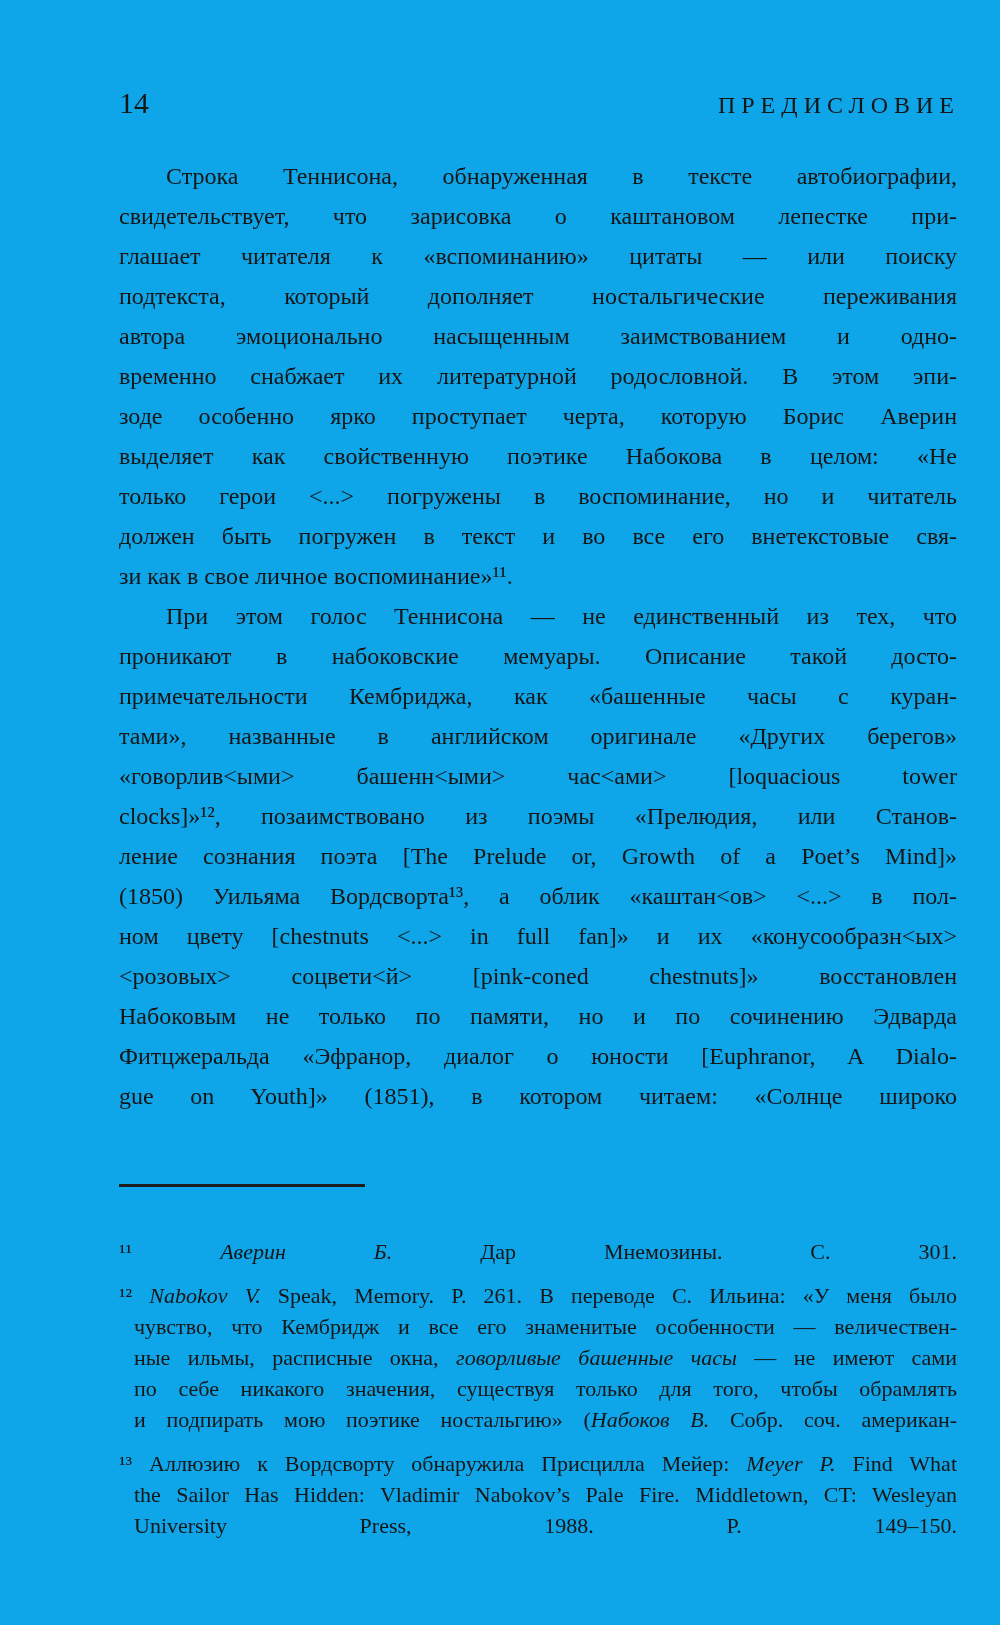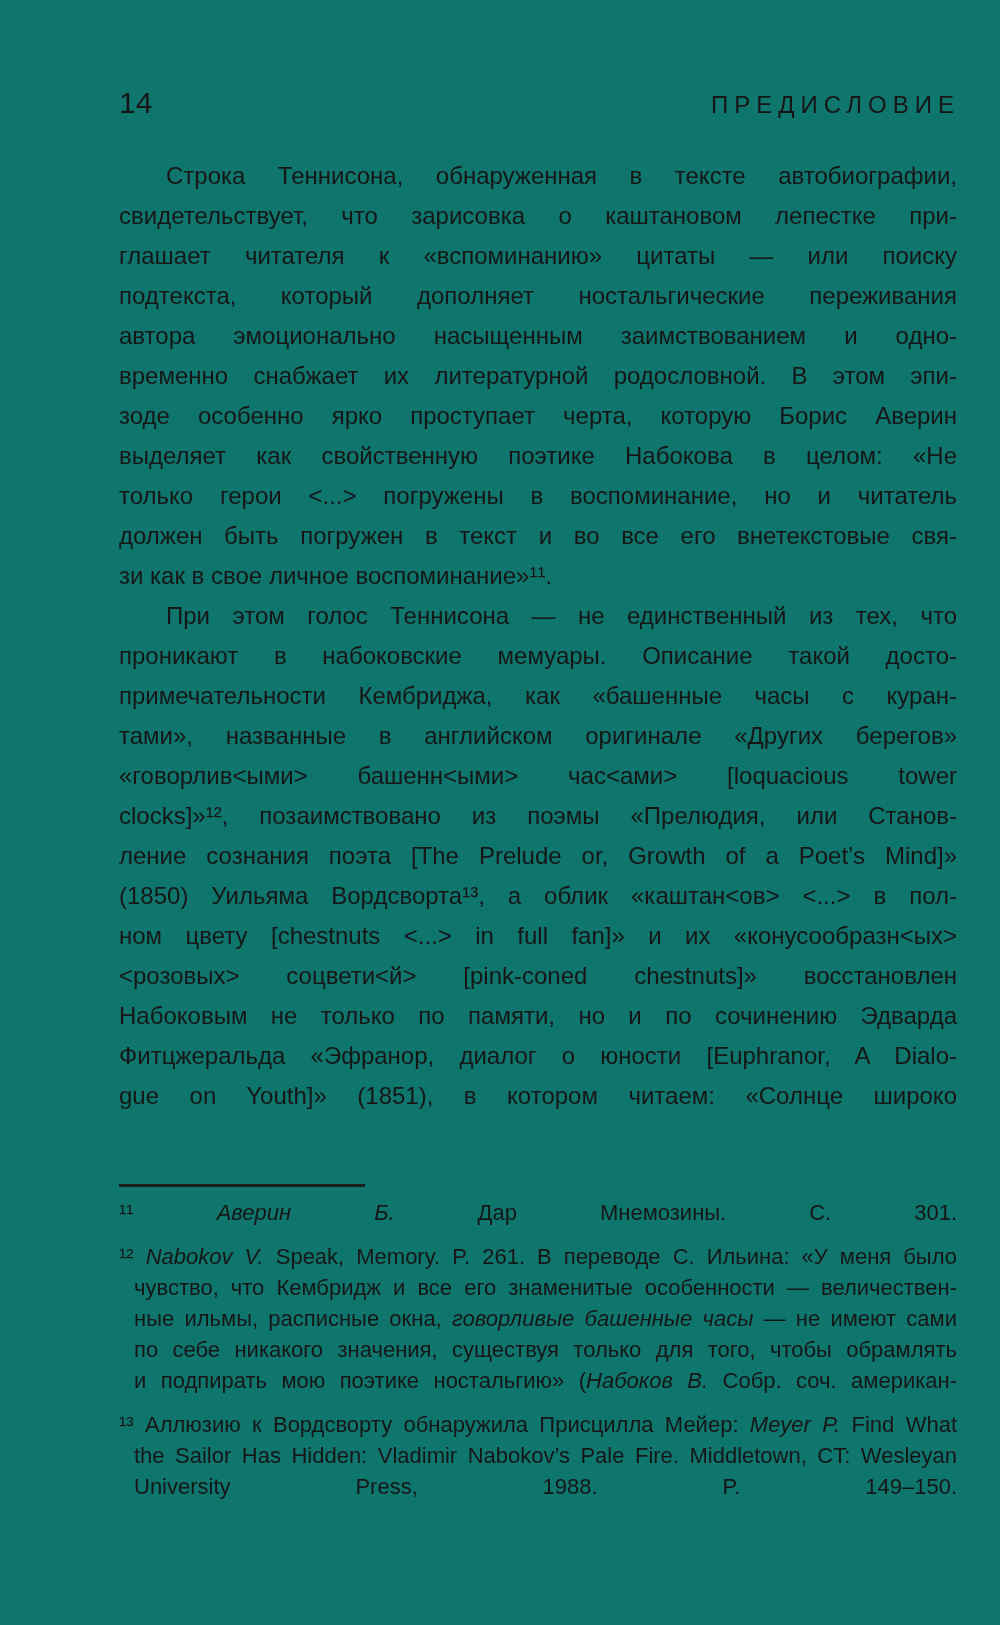"14" .page { background: #0f766e -> #0ea5e9; font-family: Liberation Sans, sans-serif -> Liberation Serif, serif }
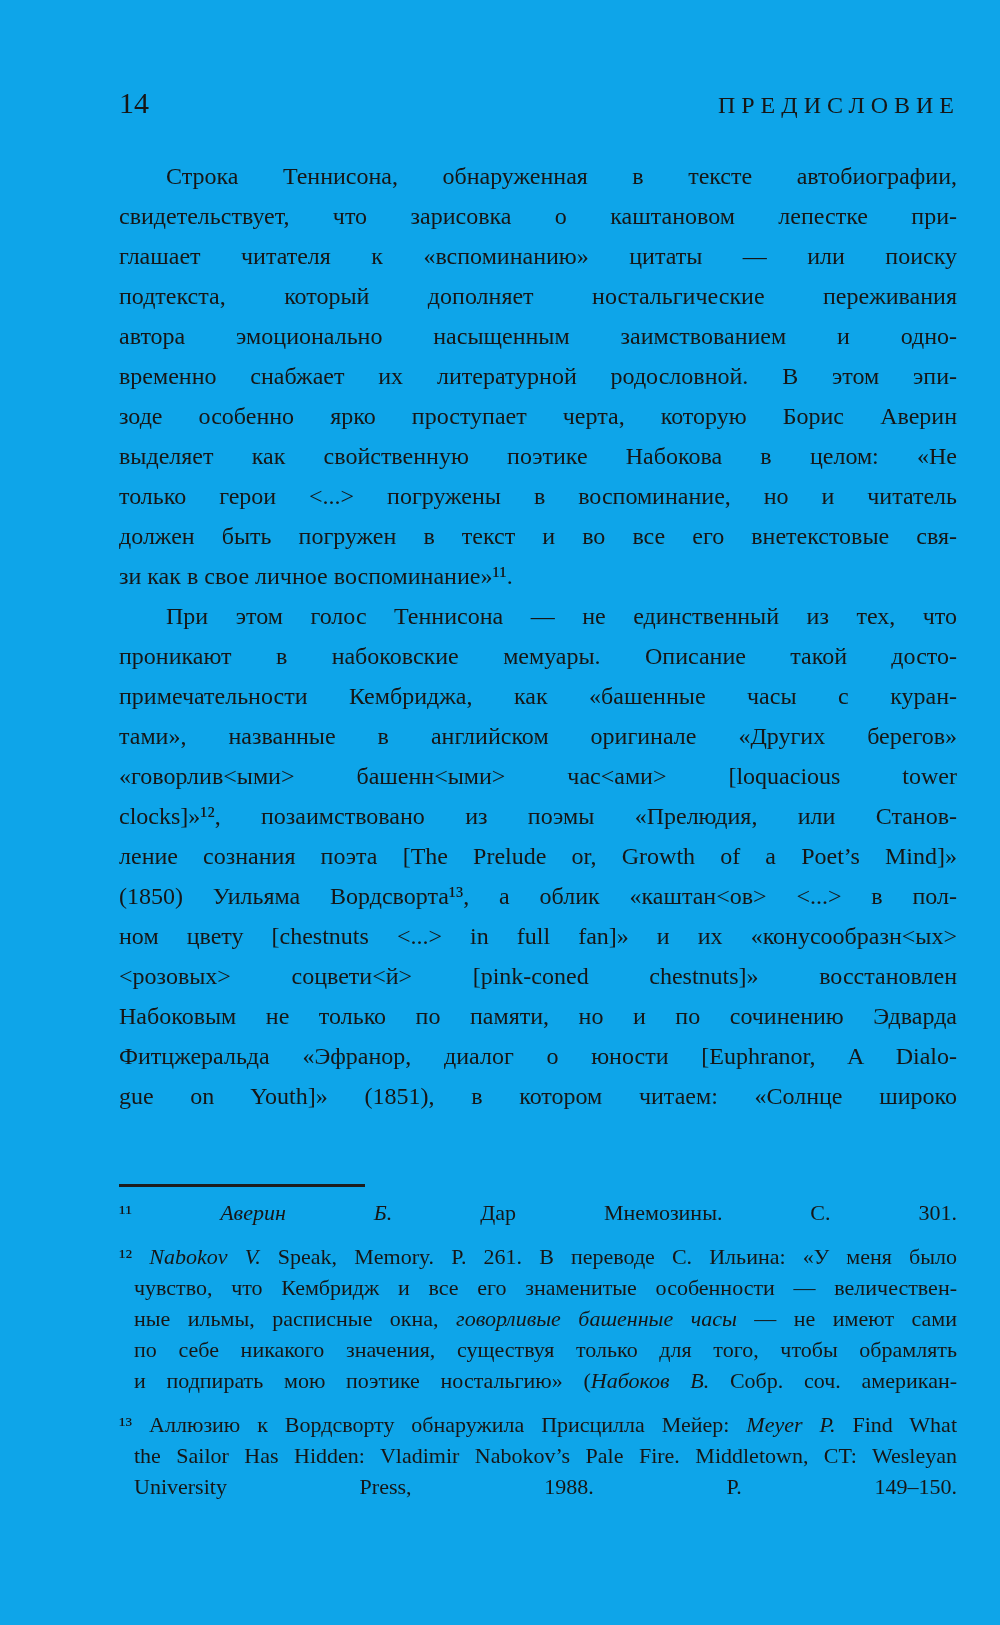"¹¹ Аверин Б. Дар Мнемозины." .footnotes { top: 1197px -> 1236px }
